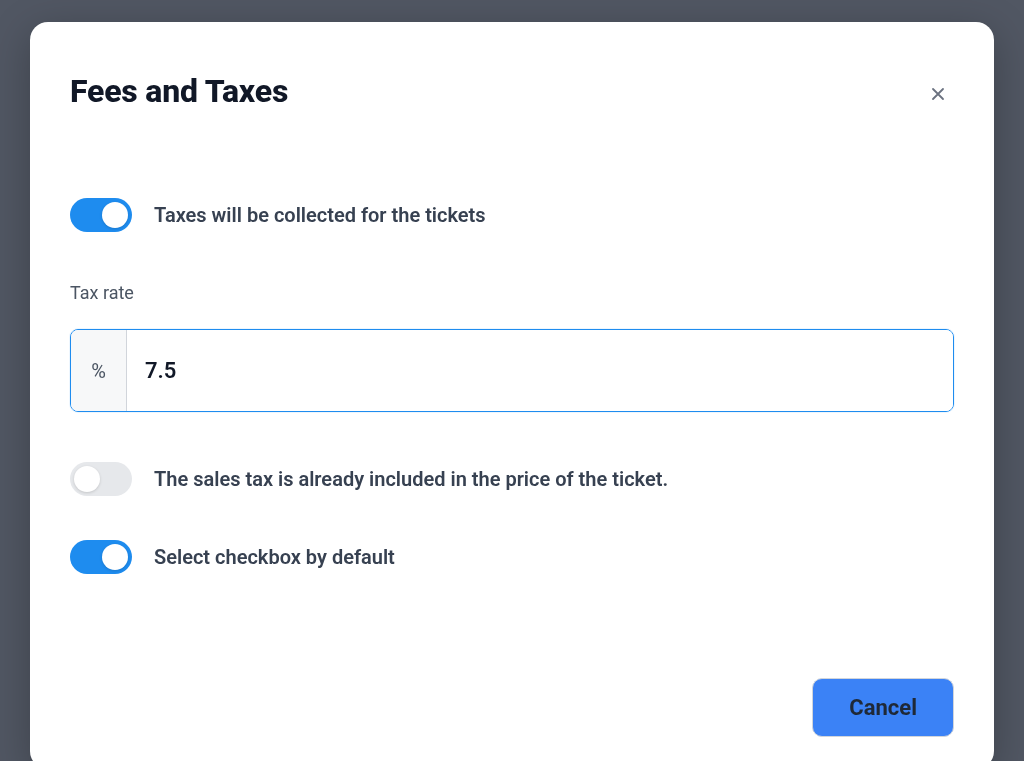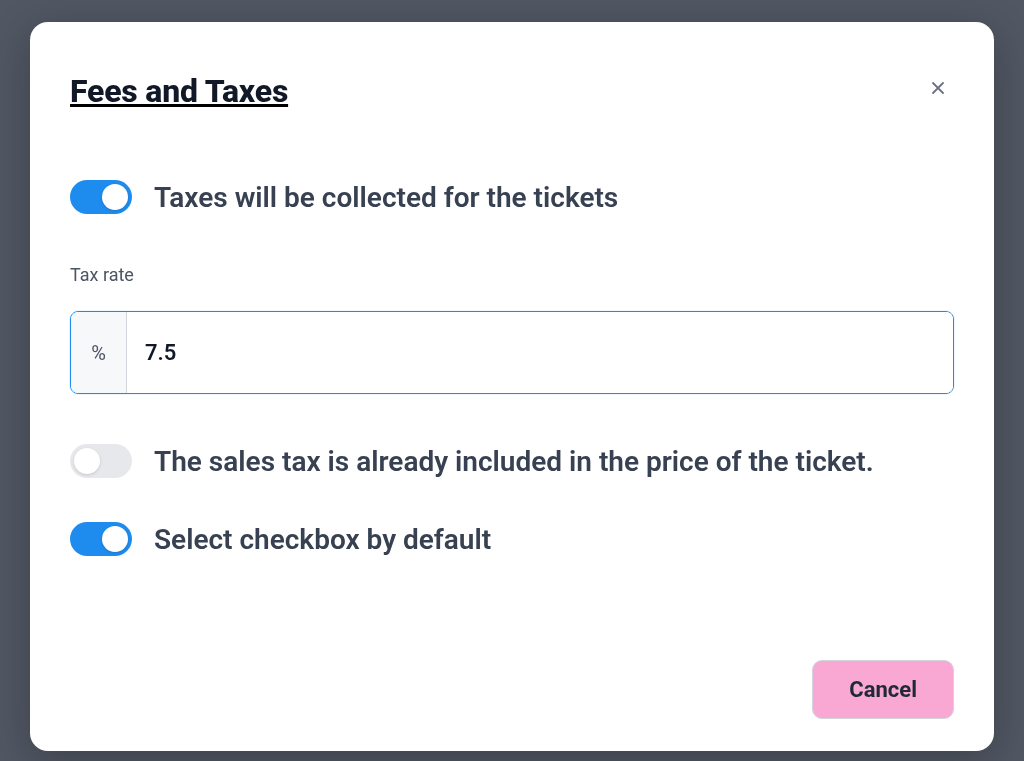"Fees and Taxes" .modal-header { align-items: flex-start -> flex-end; margin-bottom: 70px -> 88px; text-decoration: underline -> none }
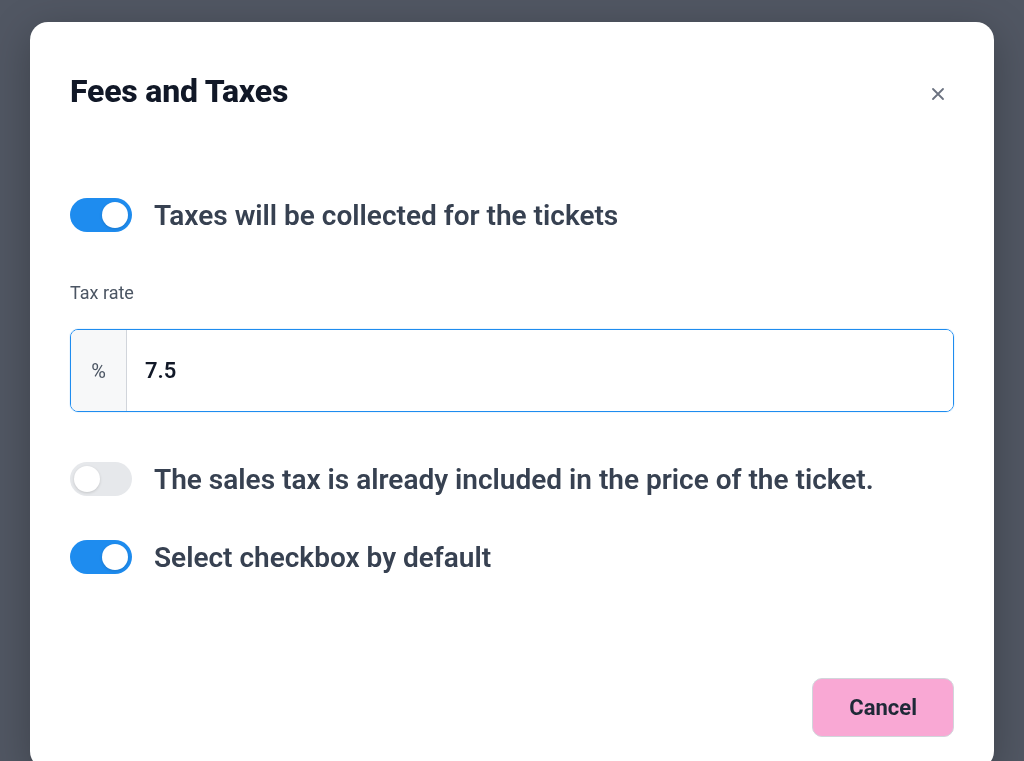"Taxes will be collected for" .toggle-label { font-size: 28px -> 20px }
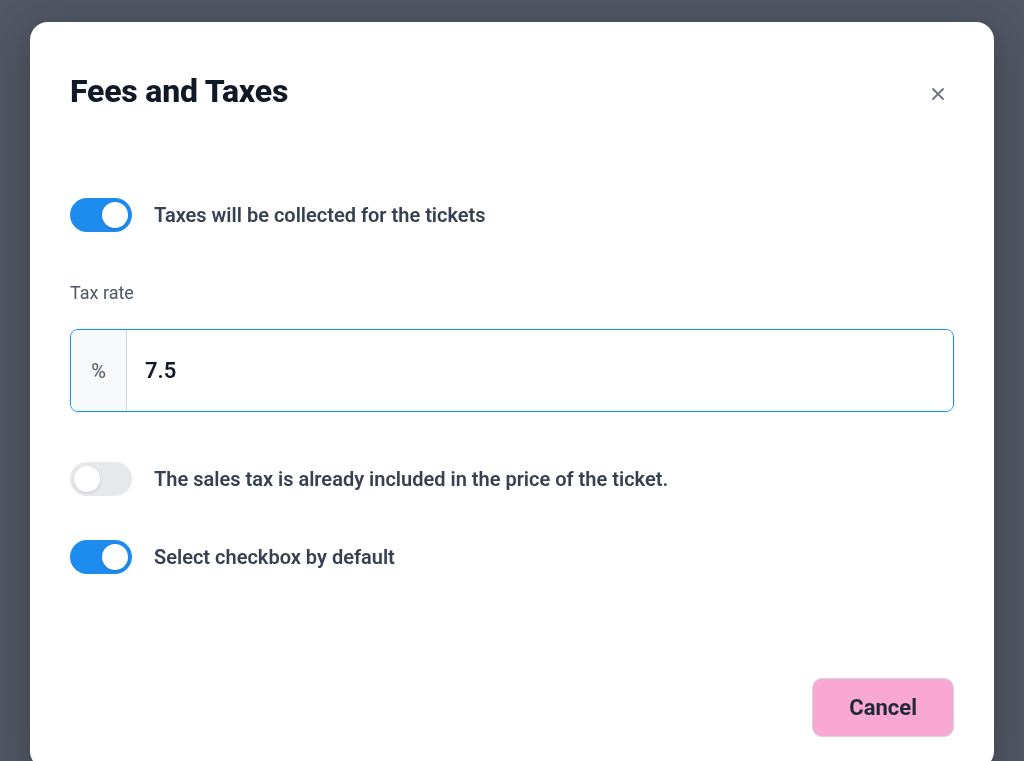"Cancel" .btn-secondary { background: #f9a8d4 -> #3b82f6 }
